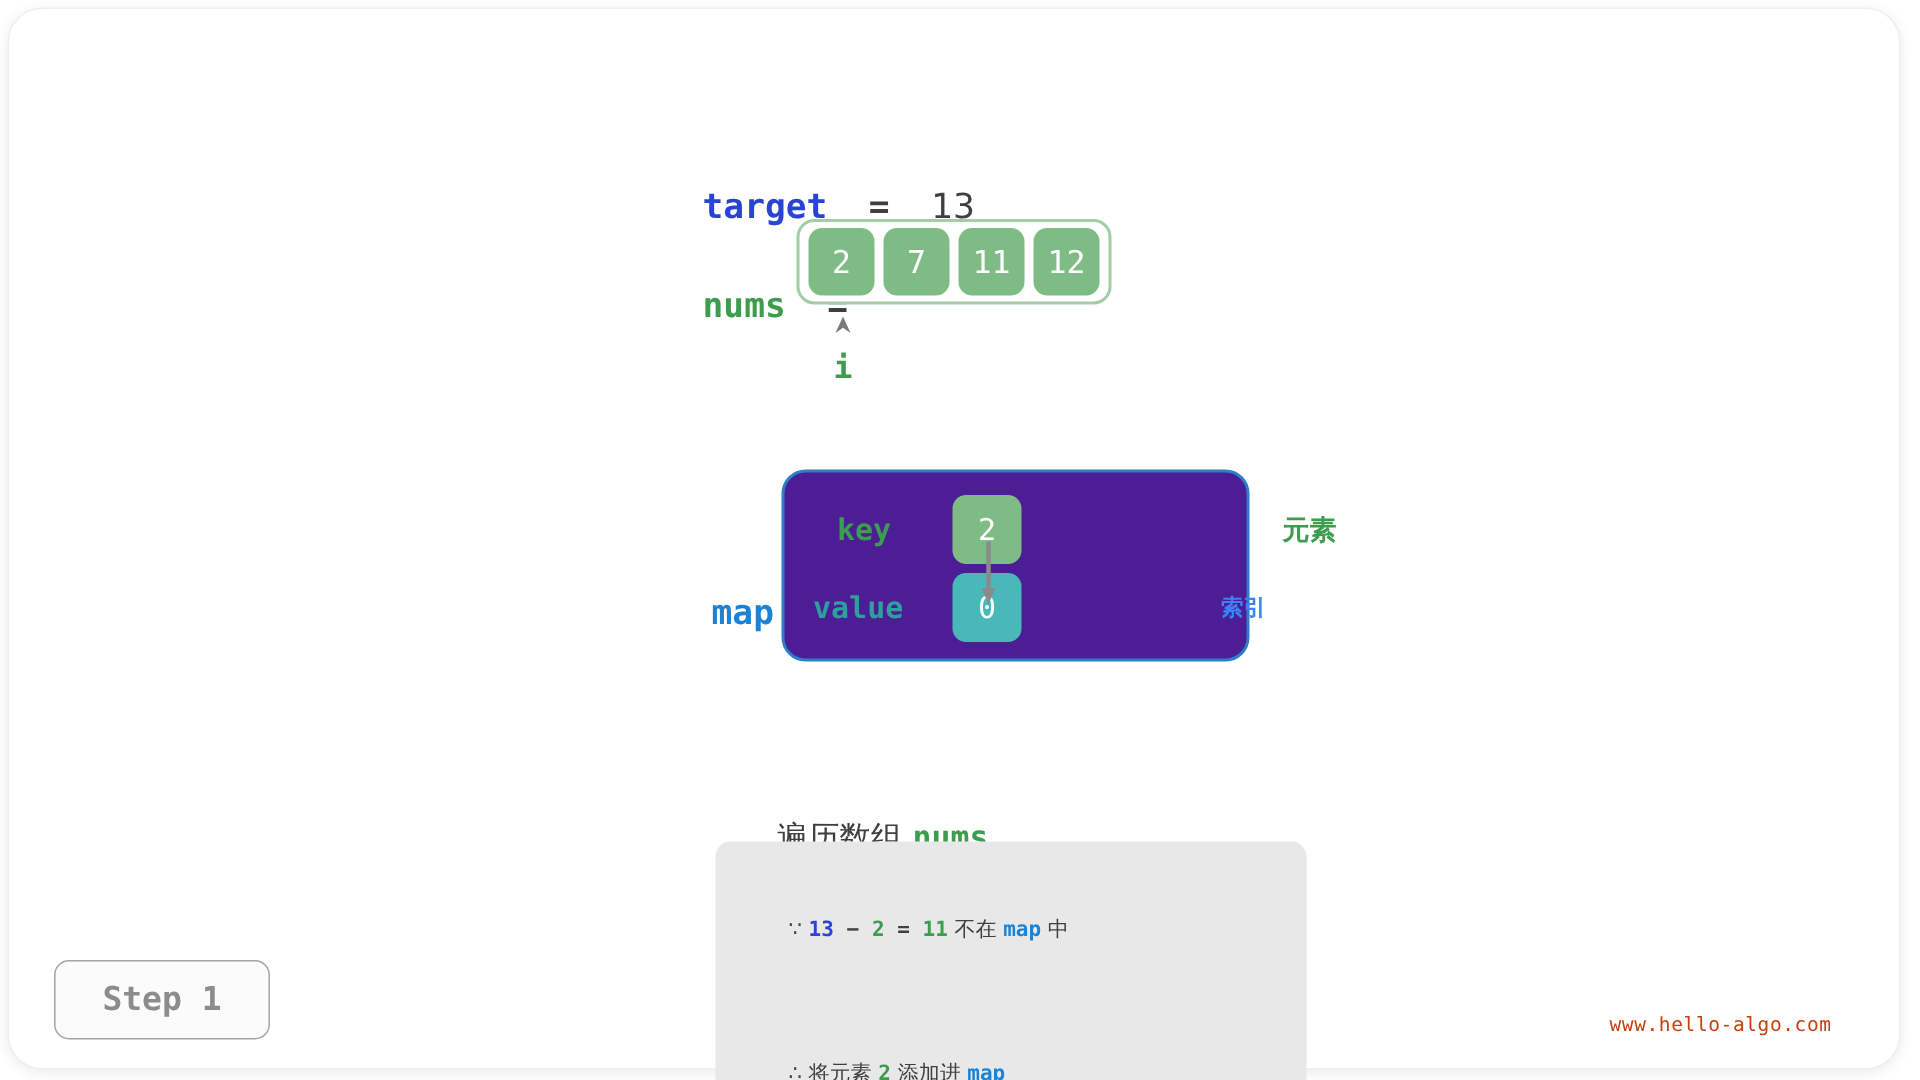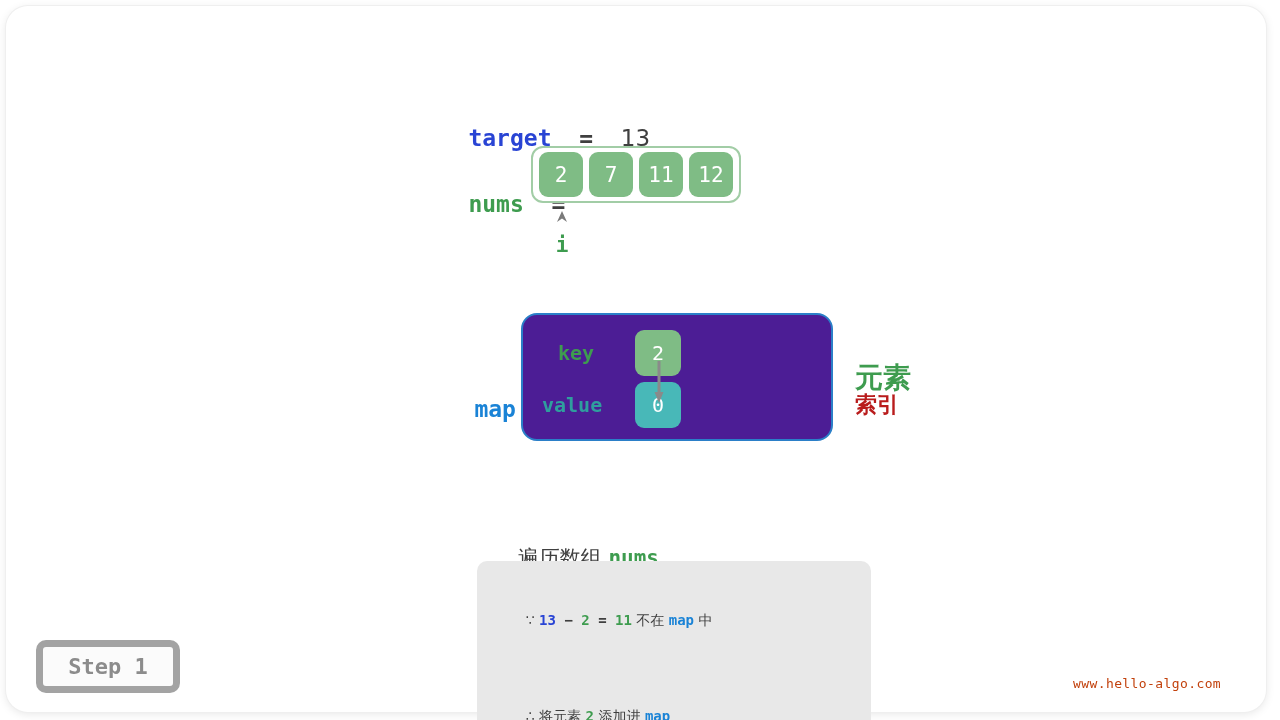"元素" #side-elem { font-size: 28px -> 18px; margin-top: 24px -> none }
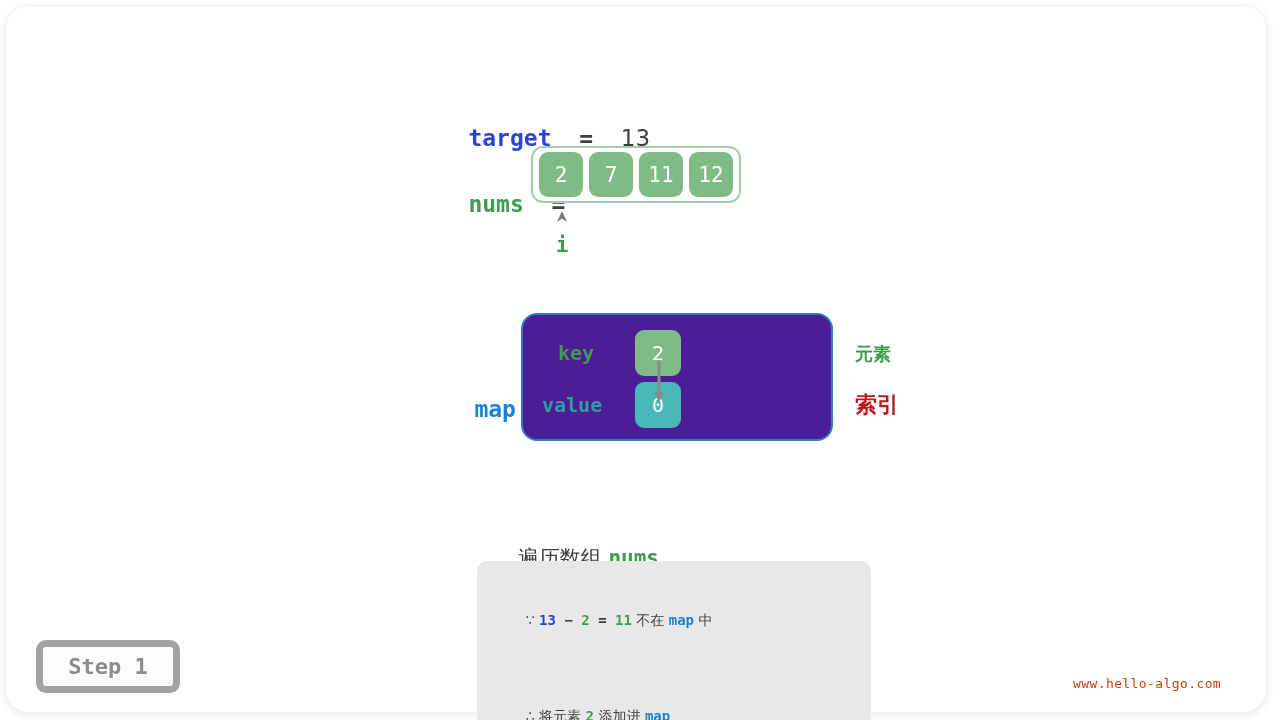"索引" #side-index { color: #b91c1c -> #3b82f6; font-size: 22px -> 15px; left: 855px -> 814px }
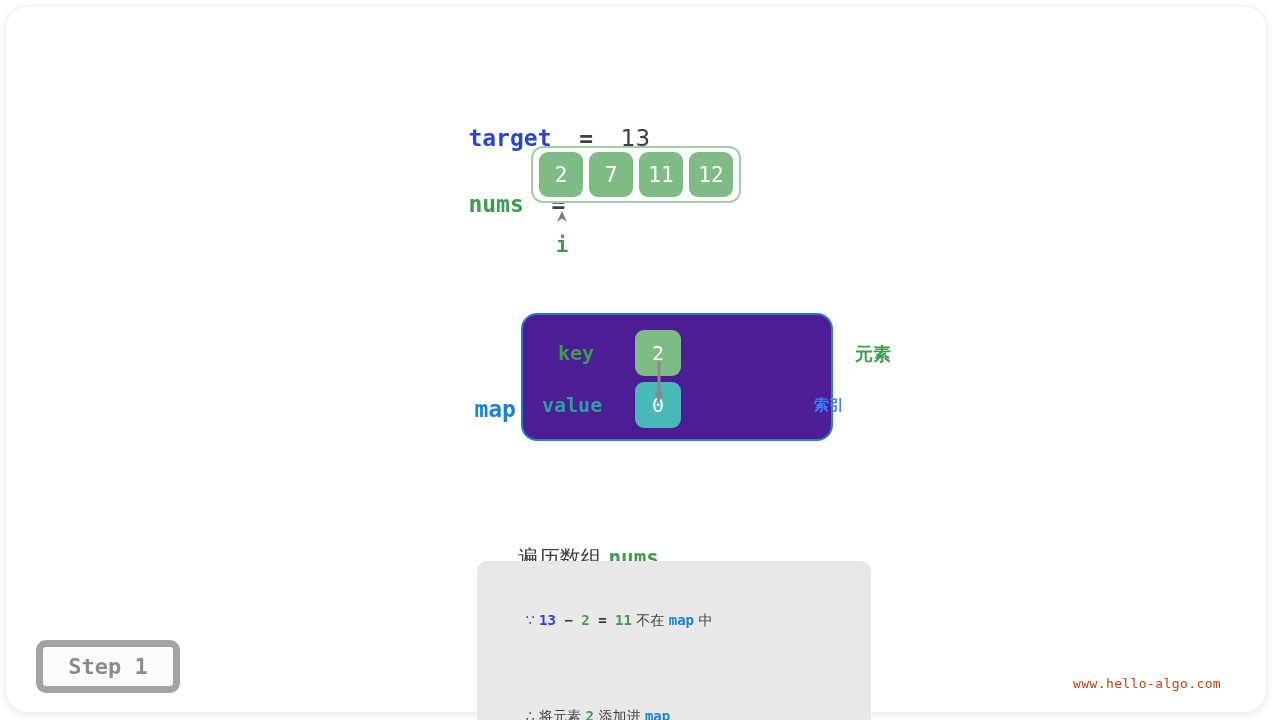"Step 1" #step-badge { border: 7px solid #a3a3a3 -> 1px solid #a3a3a3 }
